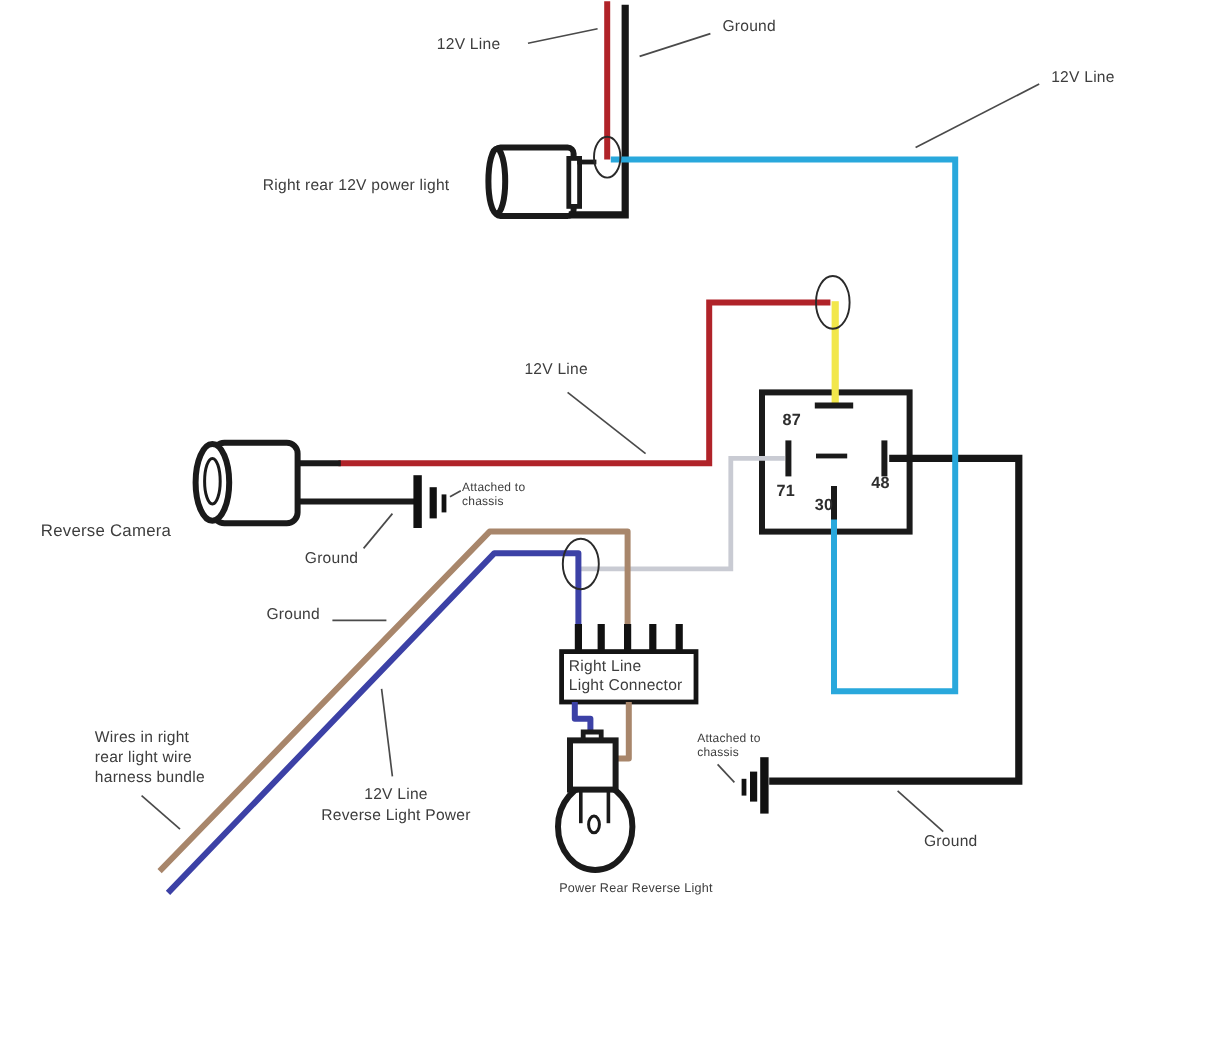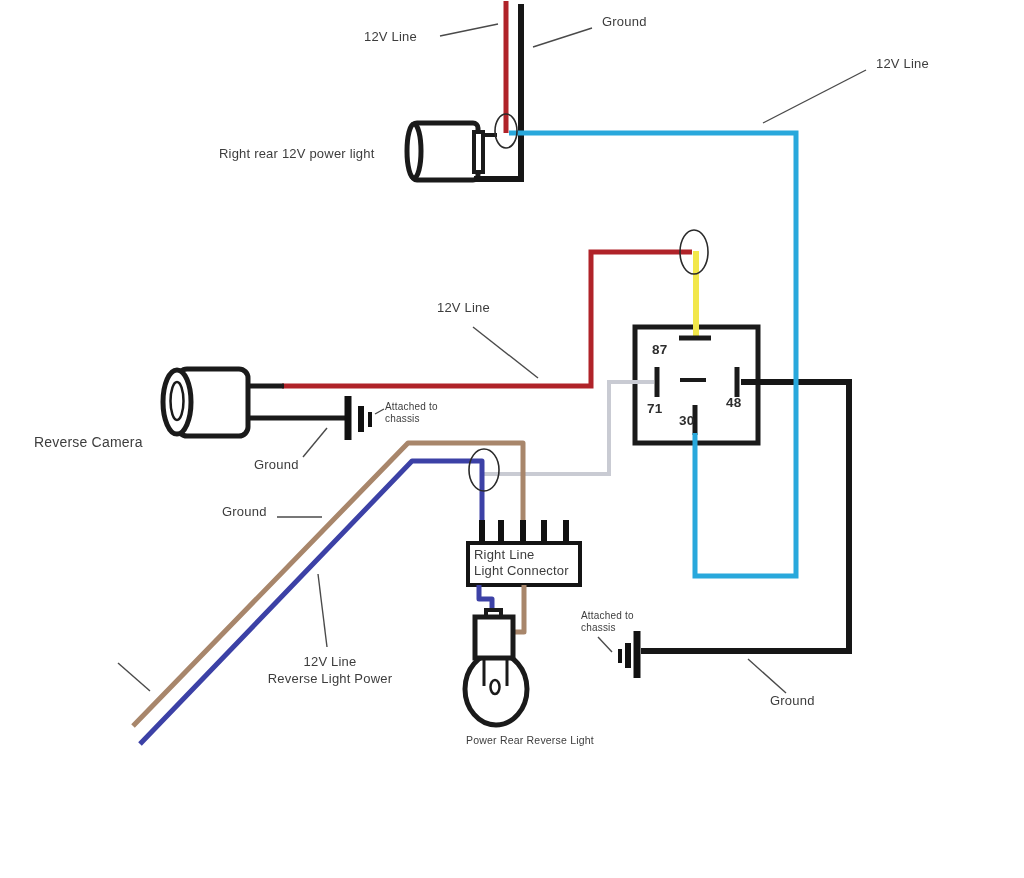"Wires in right" div.lbl { html: none -> <div>Wires in right rear light wire harness bundle</div> }
